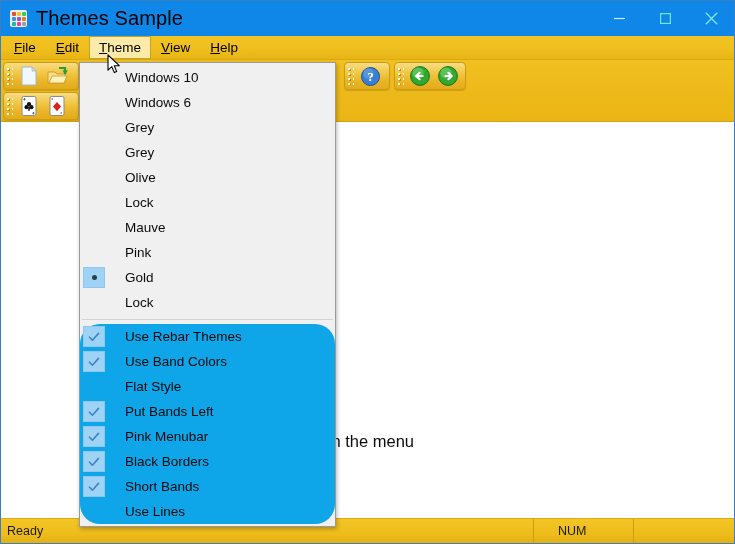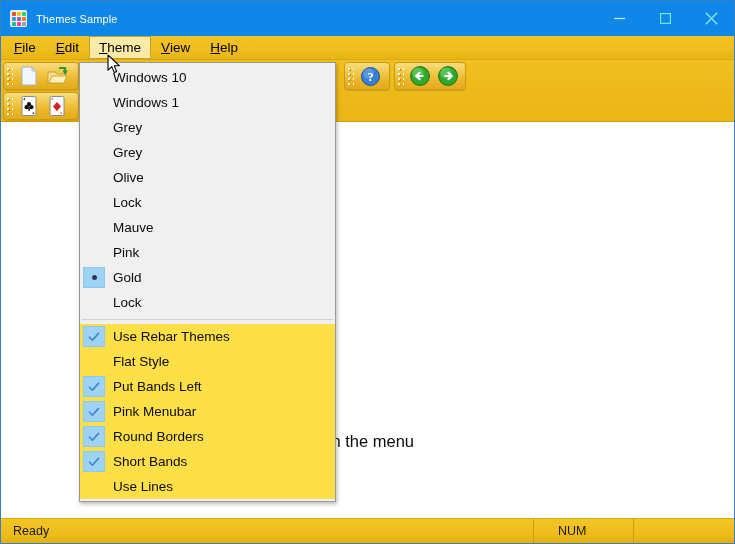"Themes Sample" #title-text { color: #ffffff -> #000000; font-size: 11px -> 20px }
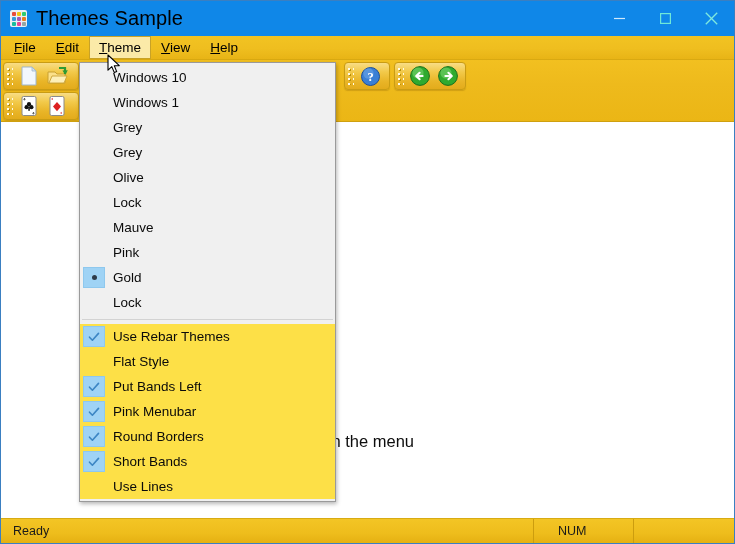"Windows 10" .dd-label { margin-left: 8px -> 20px }
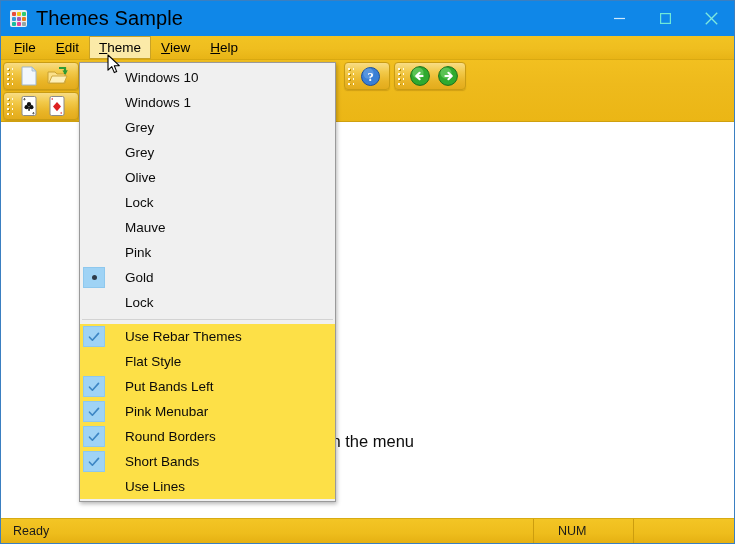"Windows 1" div.dd-label { text: 1 -> 6 }
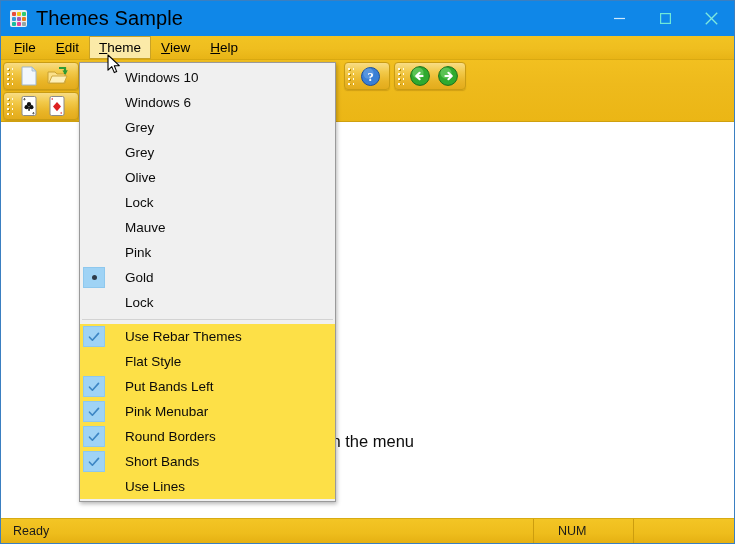"Use Rebar Themes" #dropdown-lower { background: #fde047 -> #0ea5e9; border-radius: none -> 20px }
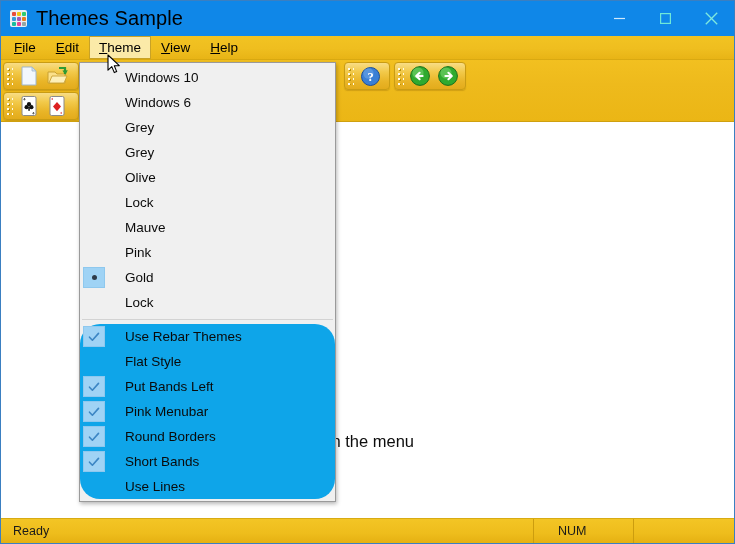"Use Band Colors" div.dd-item { html: none -> <div> <div> <svg> <path></path> </svg> </div> <div>Use Band Colors</div> </div> }
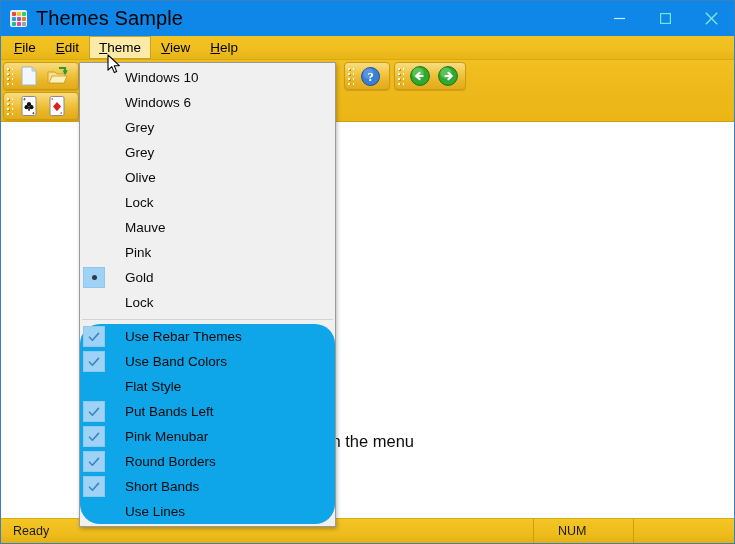"Round Borders" div.dd-label { text: Round -> Black }
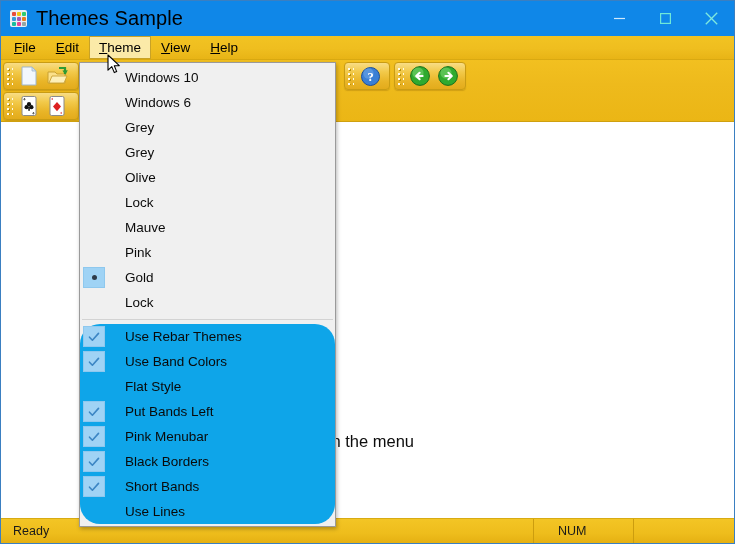"Ready" .status-pane { padding-left: 12px -> 6px }
